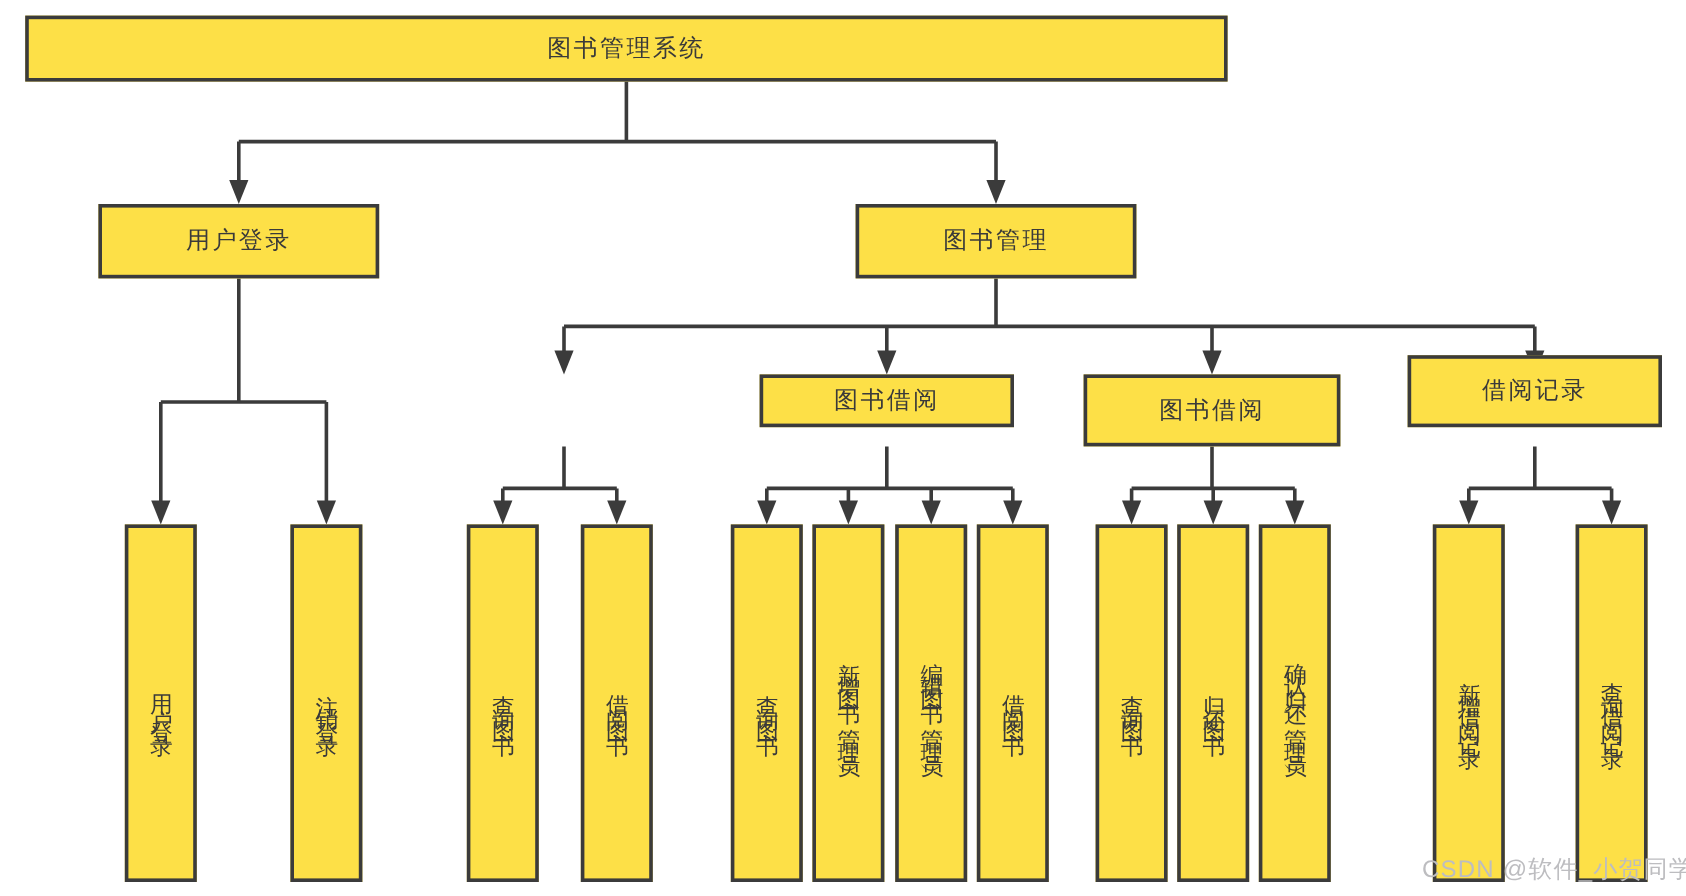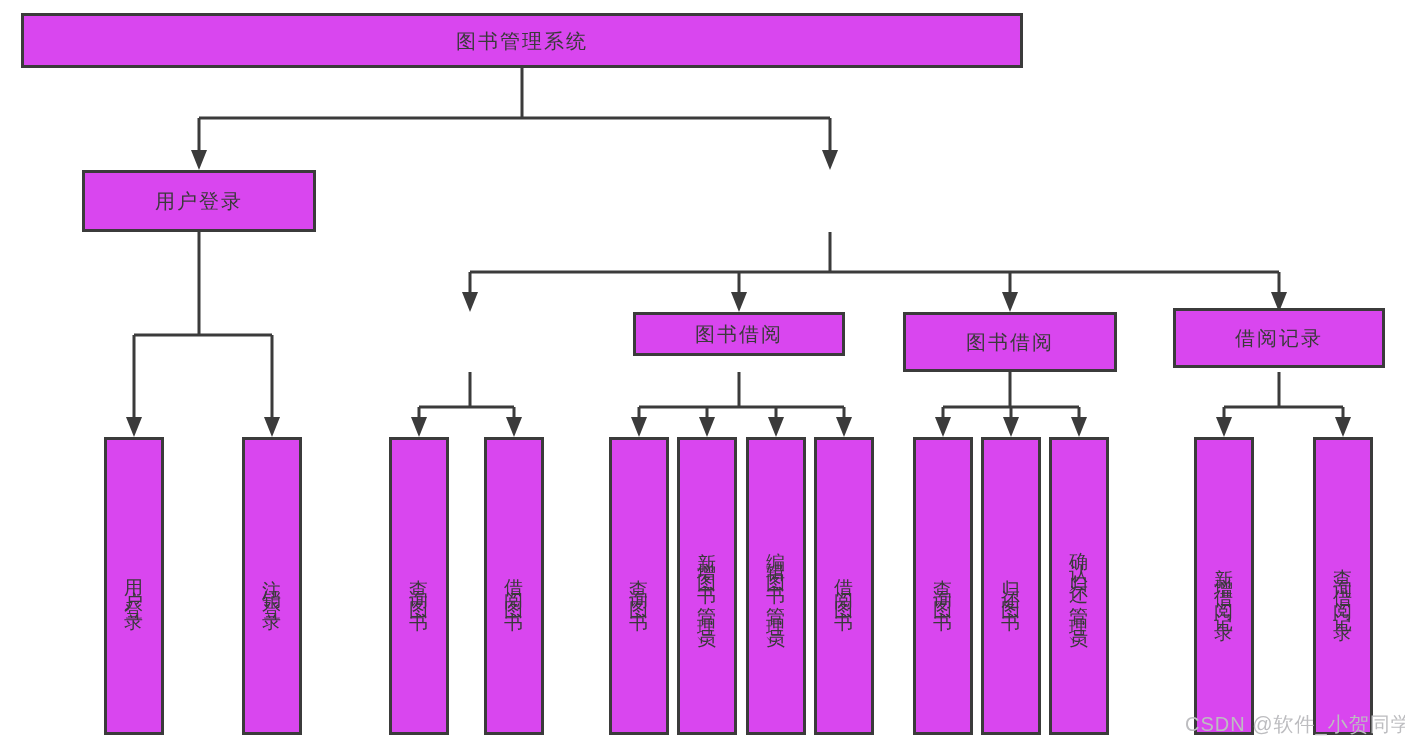"图书管理系统" .node { background: #d946ef -> #fde047 }
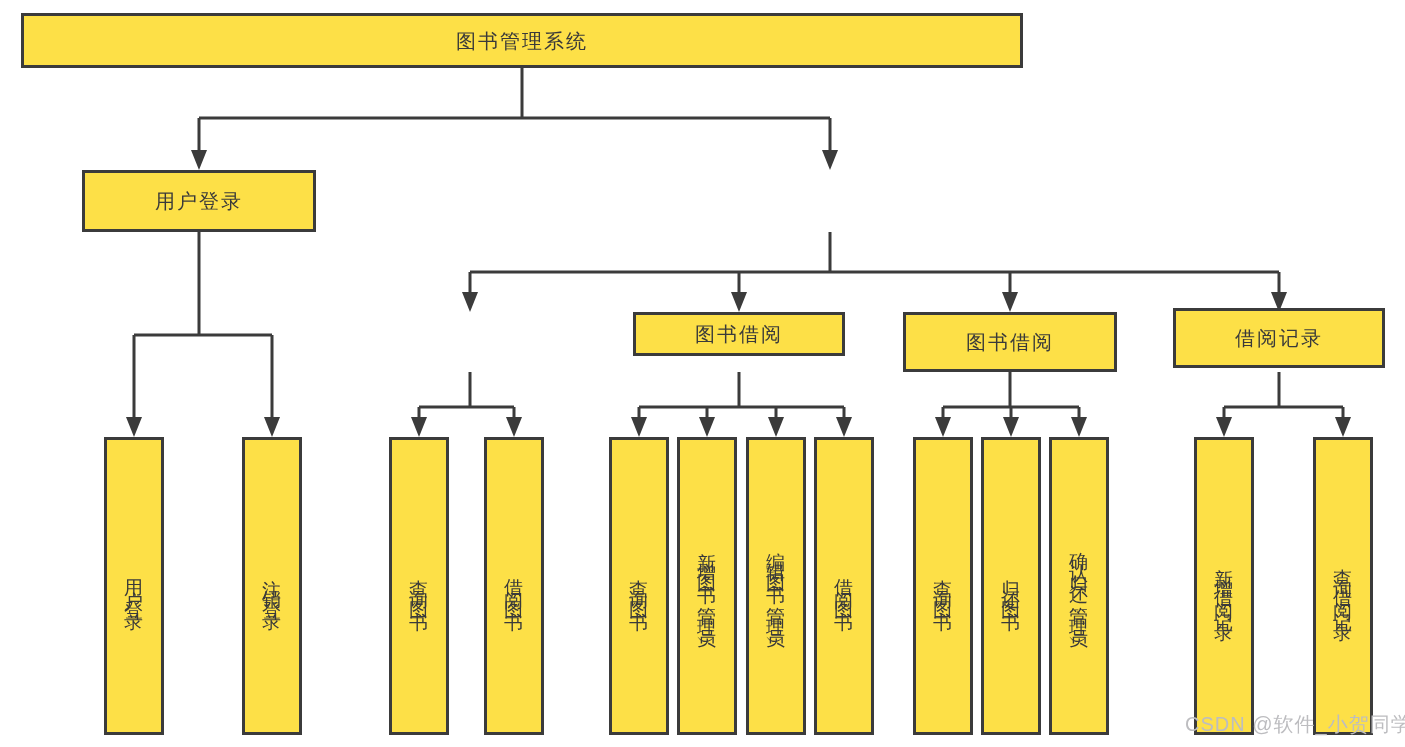"图书管理" div.node { html: none -> <div>图书管理</div> }
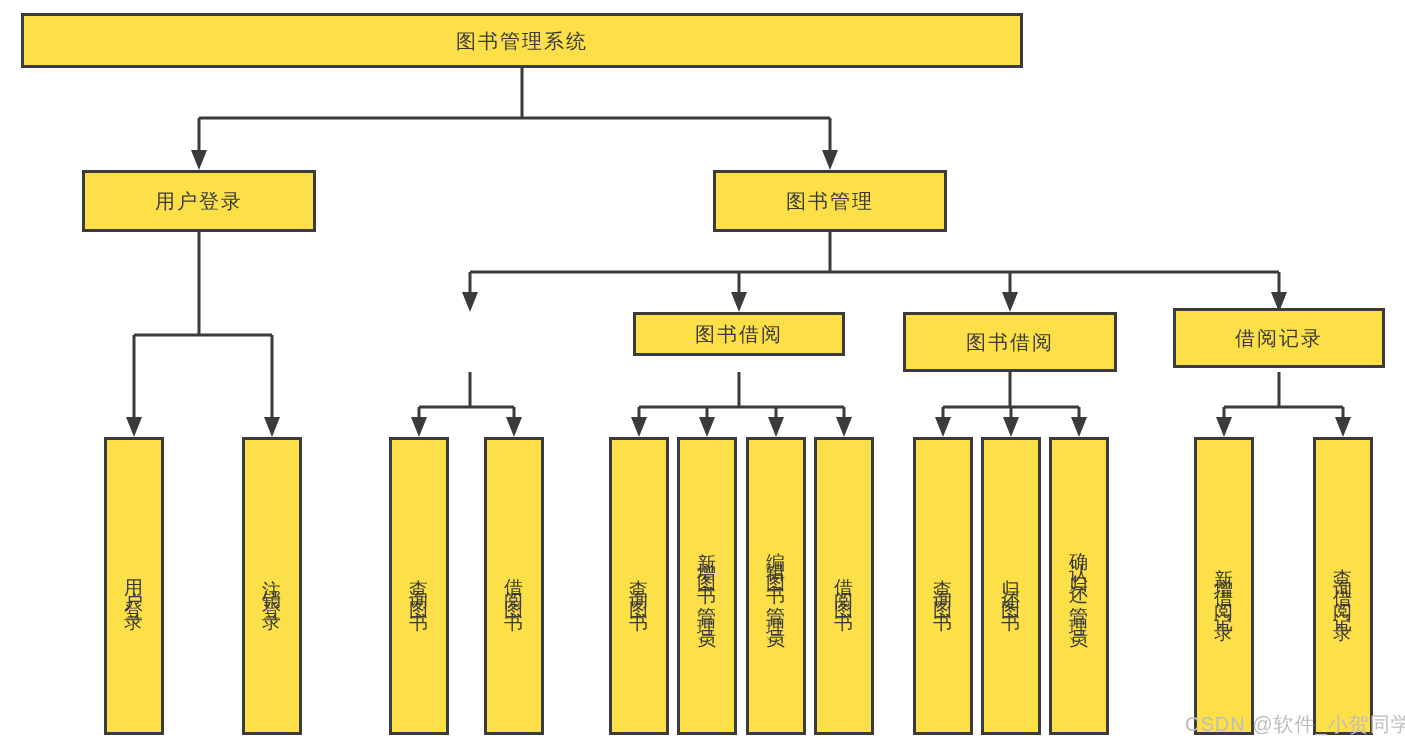"借阅记录" div.node { top: 308px -> 296px }
